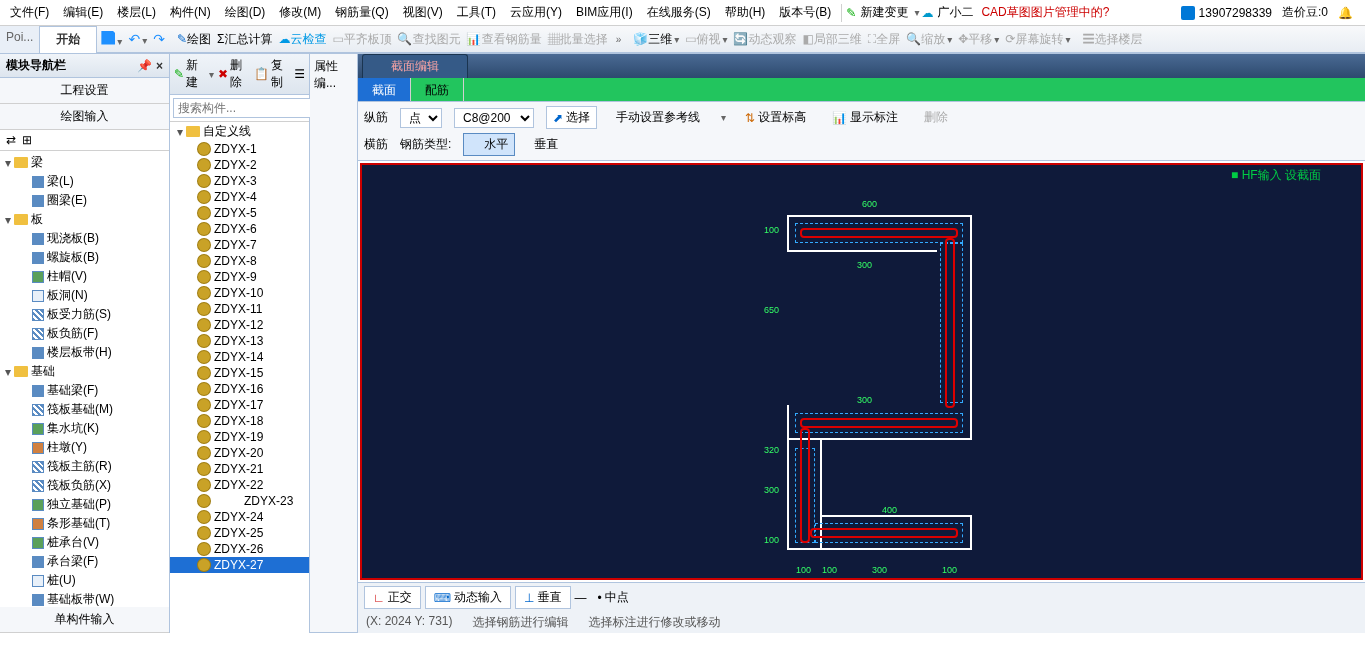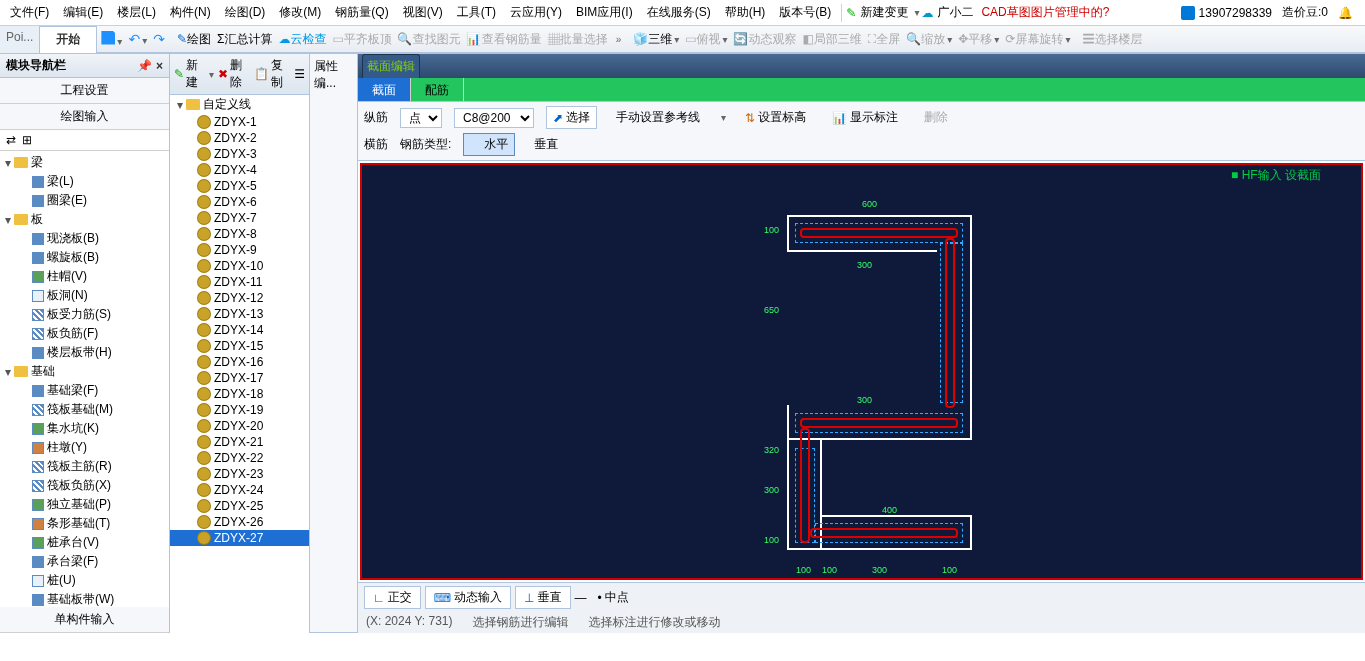"截面编辑" .tab-strip .tab { color: #84cc16 -> #fca5a5; padding: 3px 4px -> 3px 28px }
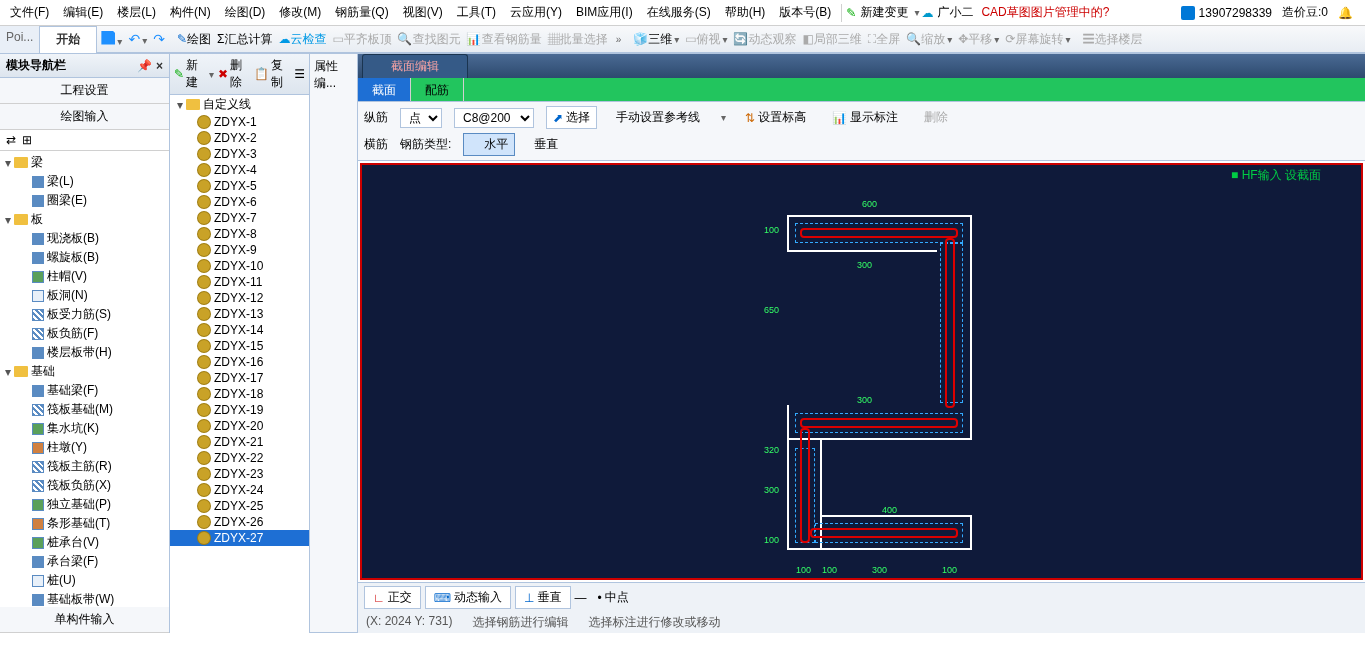"搜索构件..." div.search-row { html: none -> <div> <input> <span>🔍</span> </div> }
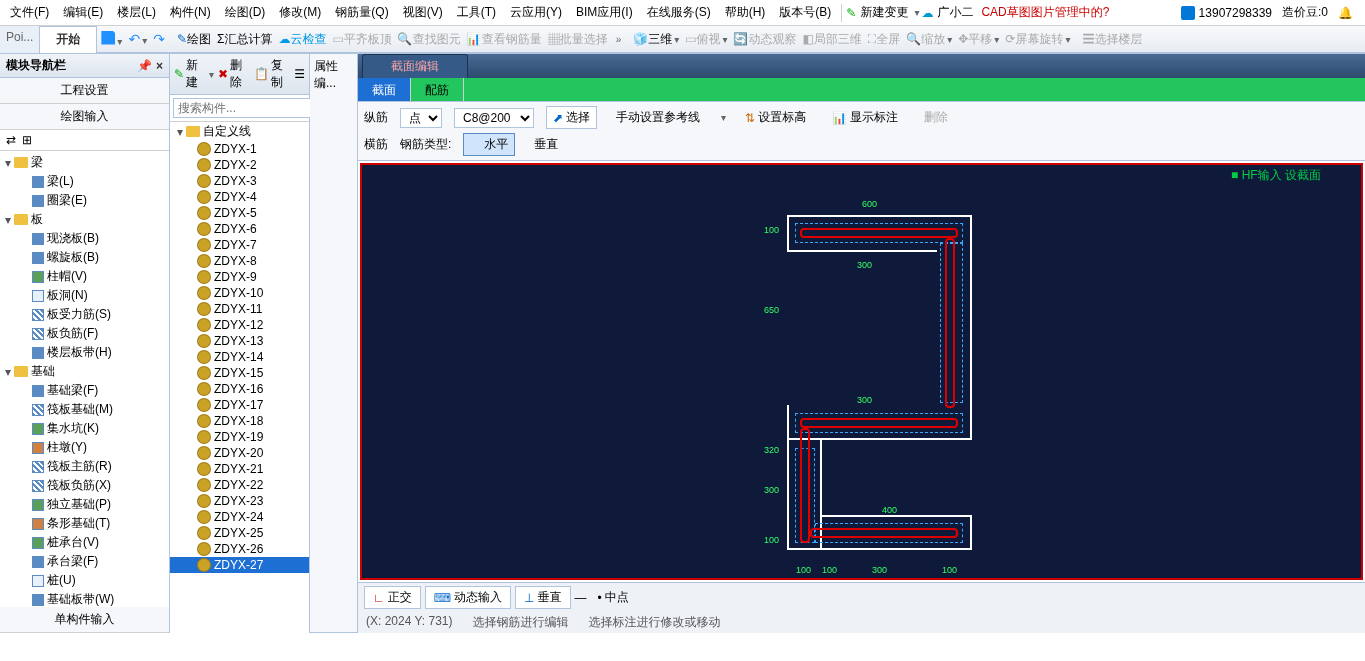"ZDYX-23" div.mid-node { gap: none -> 30px }
